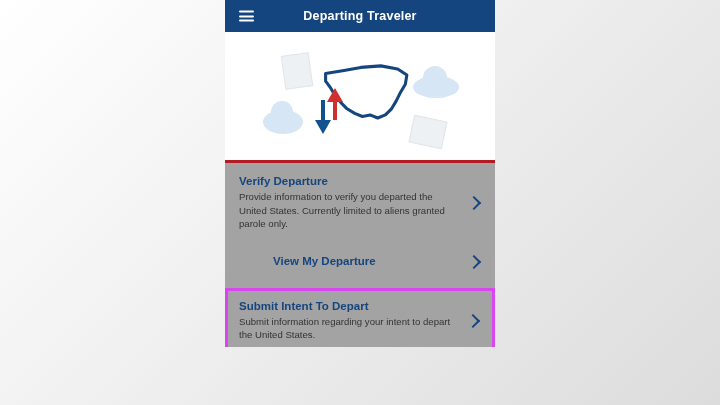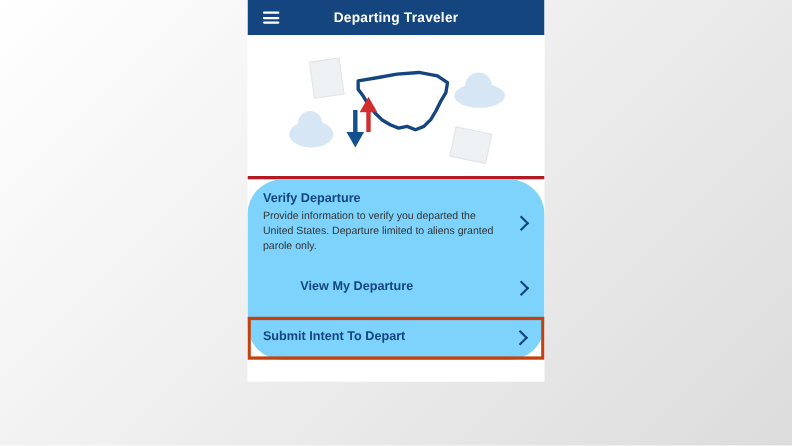"Verify Departure" .list { background: #7dd3fc -> #a3a3a3; border-radius: 32px -> none }
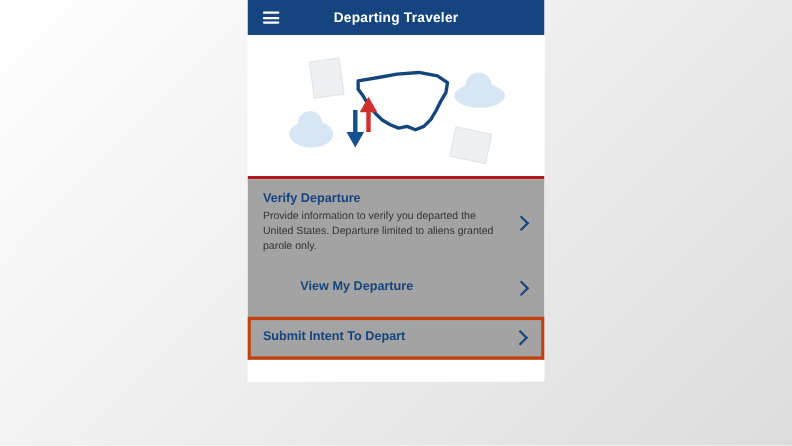"Provide information to verify you" p.row-desc { text: Departure -> Currently }
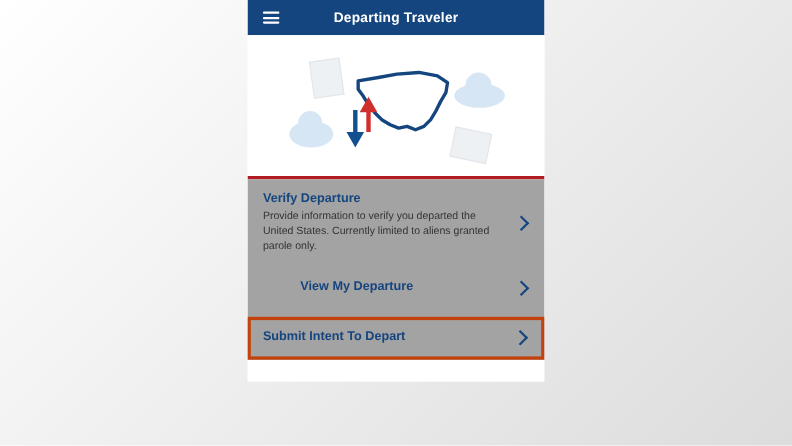"Submit Intent To Depart" .row.focused { border: 3px solid #c2410c -> 3px solid #d946ef }
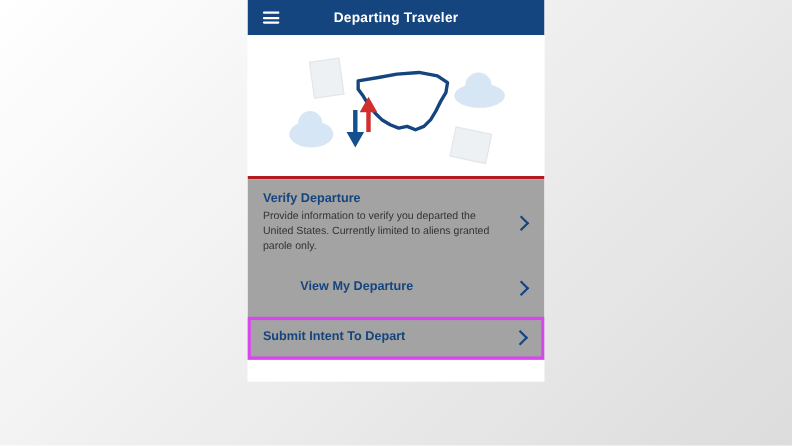"Submit information regarding your intent" p.row-desc { html: none -> <p>Submit information regarding your intent to depart the United States.</p> }
